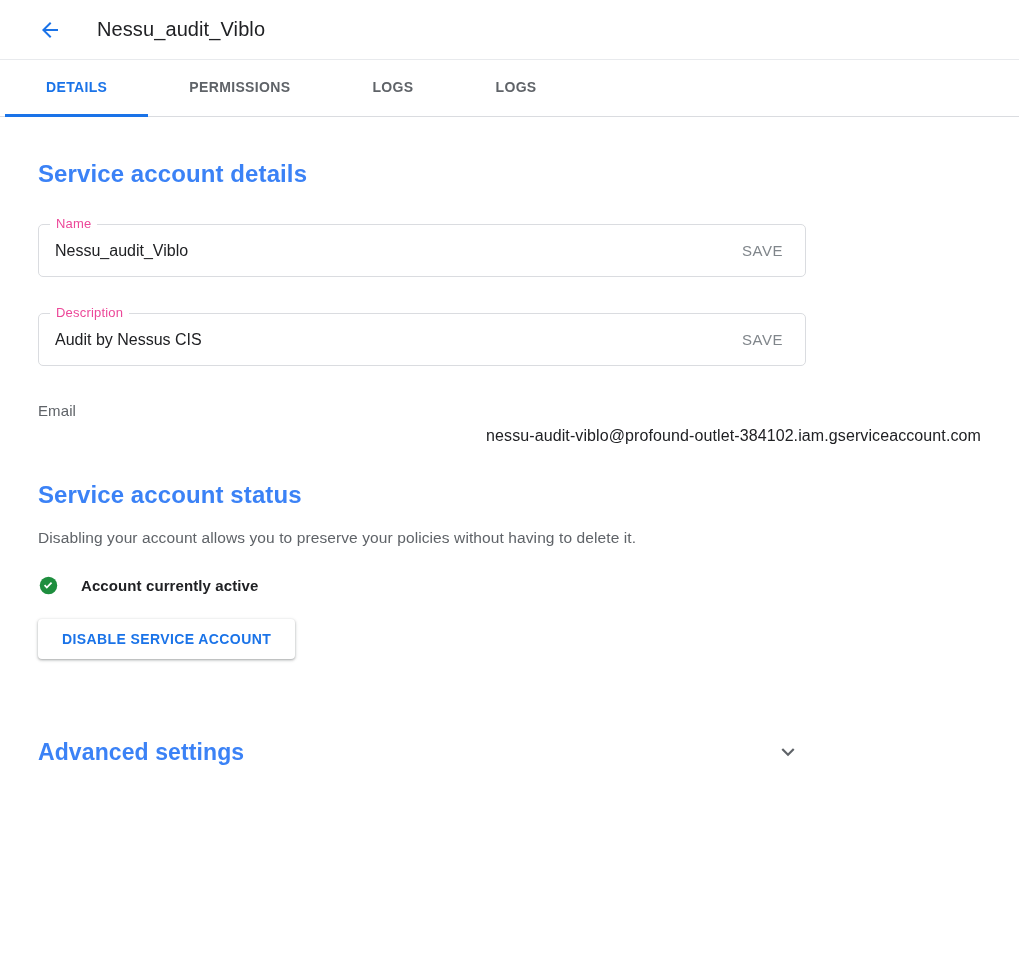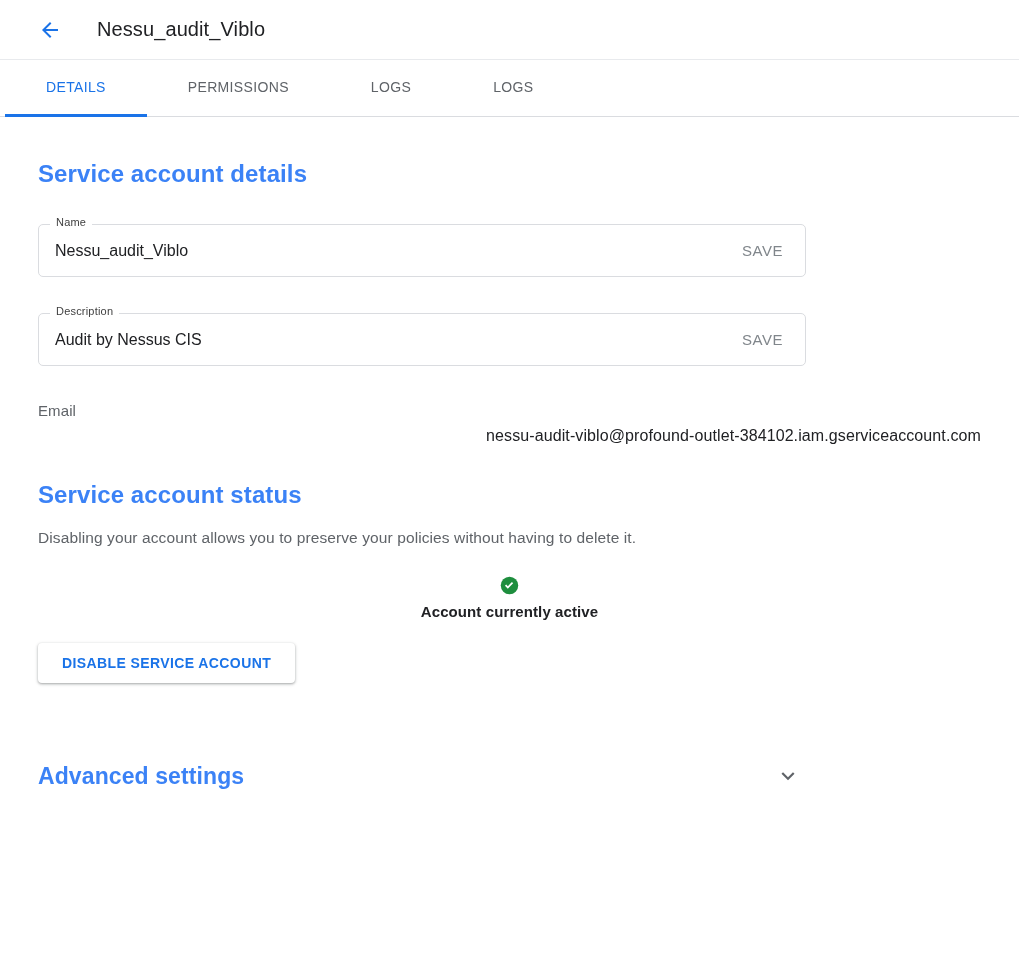"DETAILS" .tab { font-weight: 400 -> 700 }
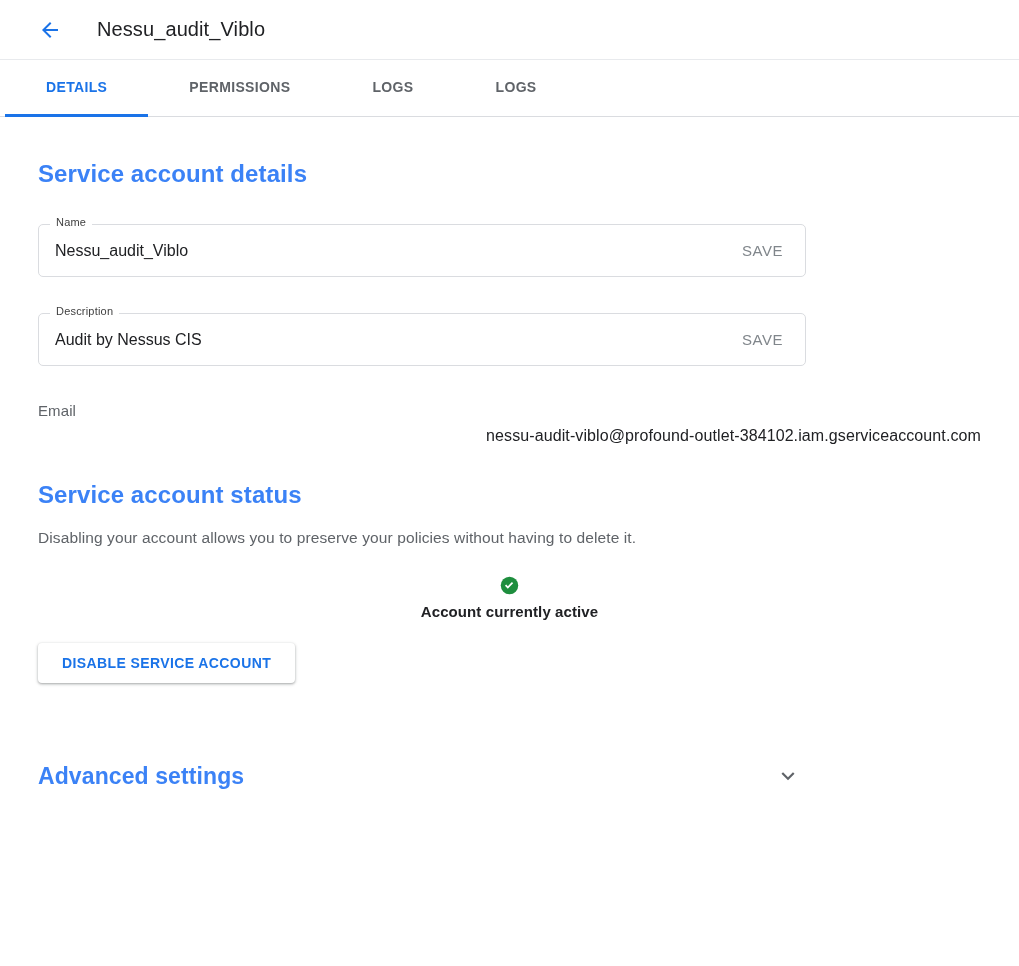"Name" .field-label { color: #404040 -> #ec4899; font-size: 11px -> 13px }
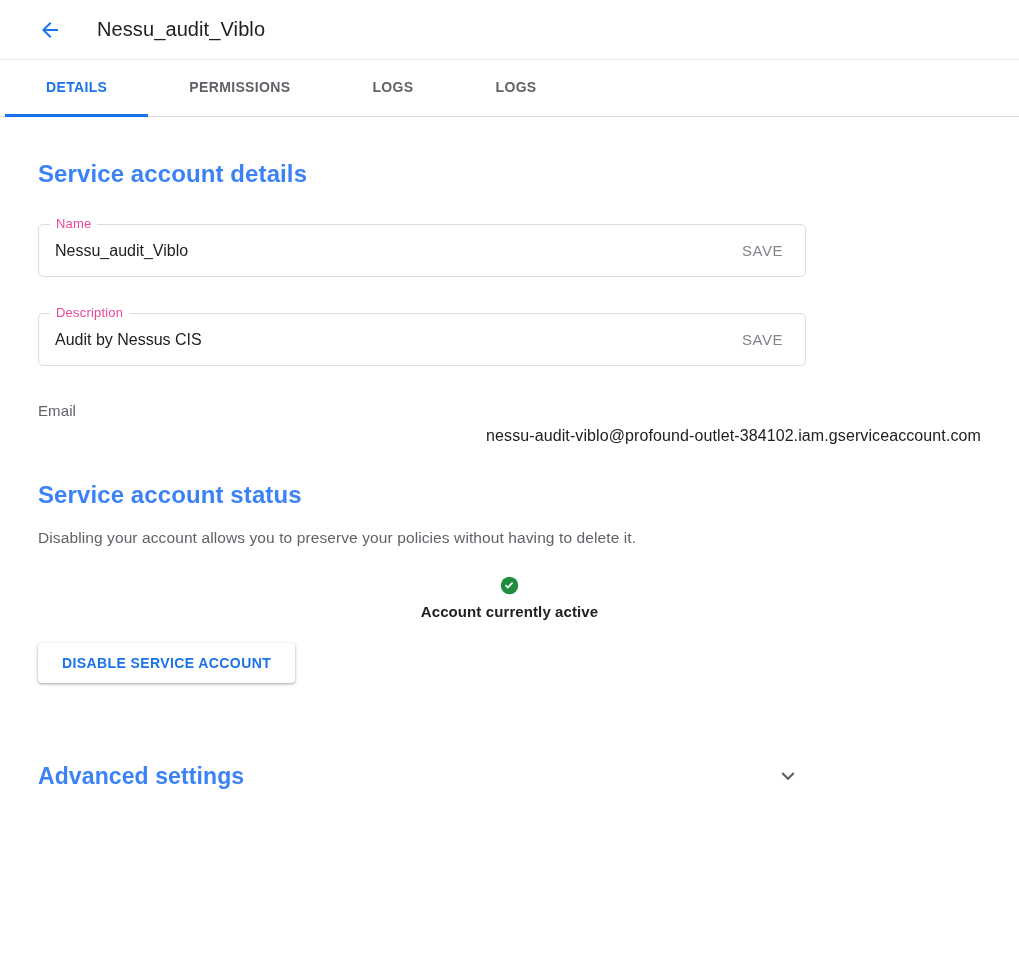"Account currently active" .active-row { flex-direction: column -> none; gap: 7px -> 22px }
